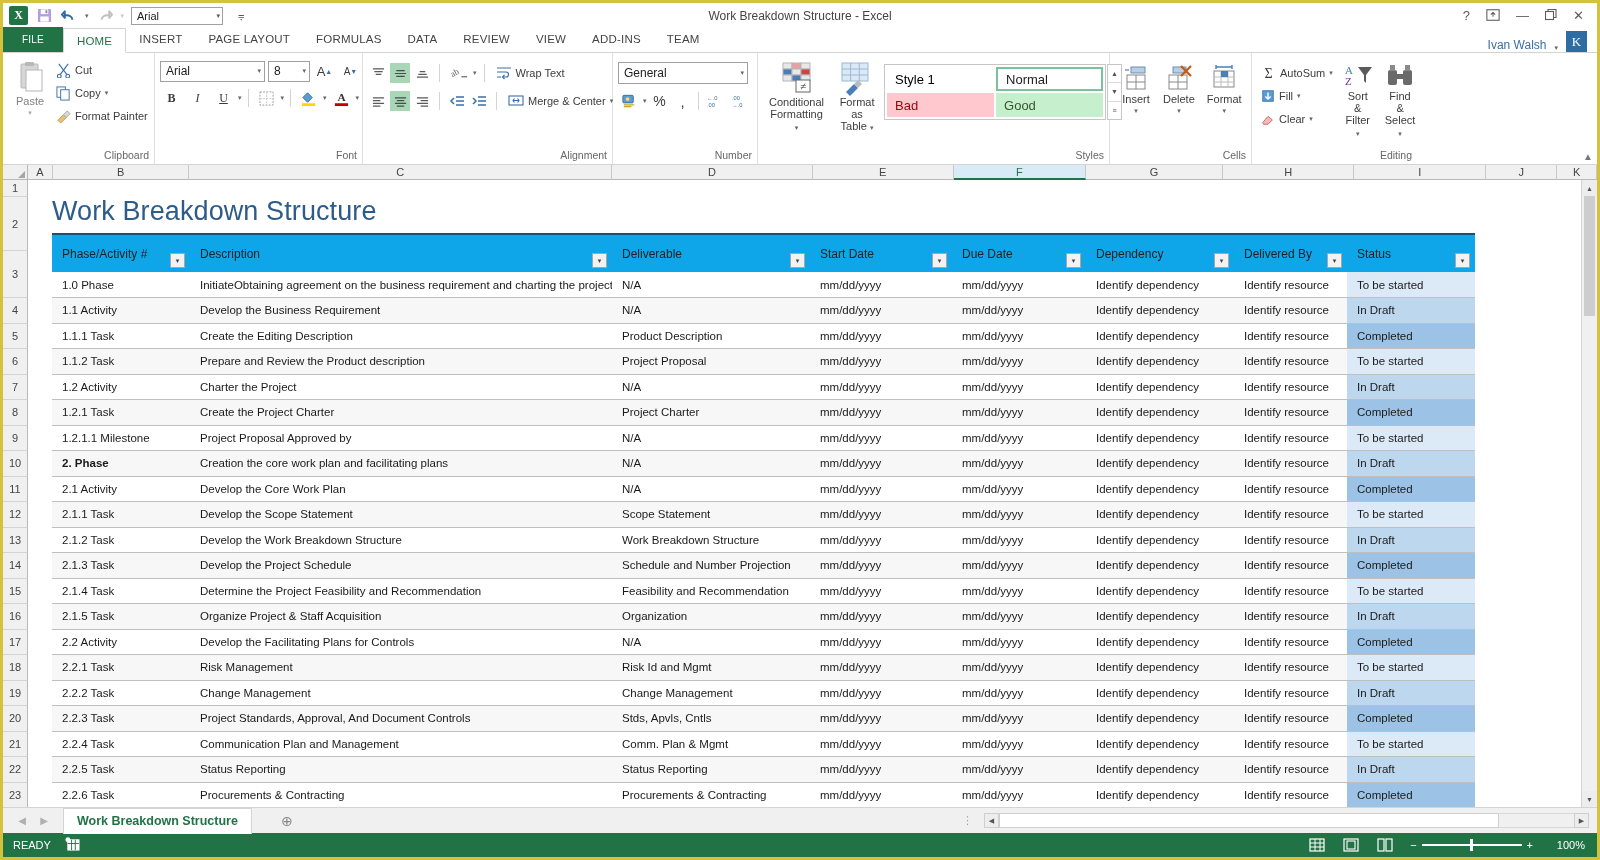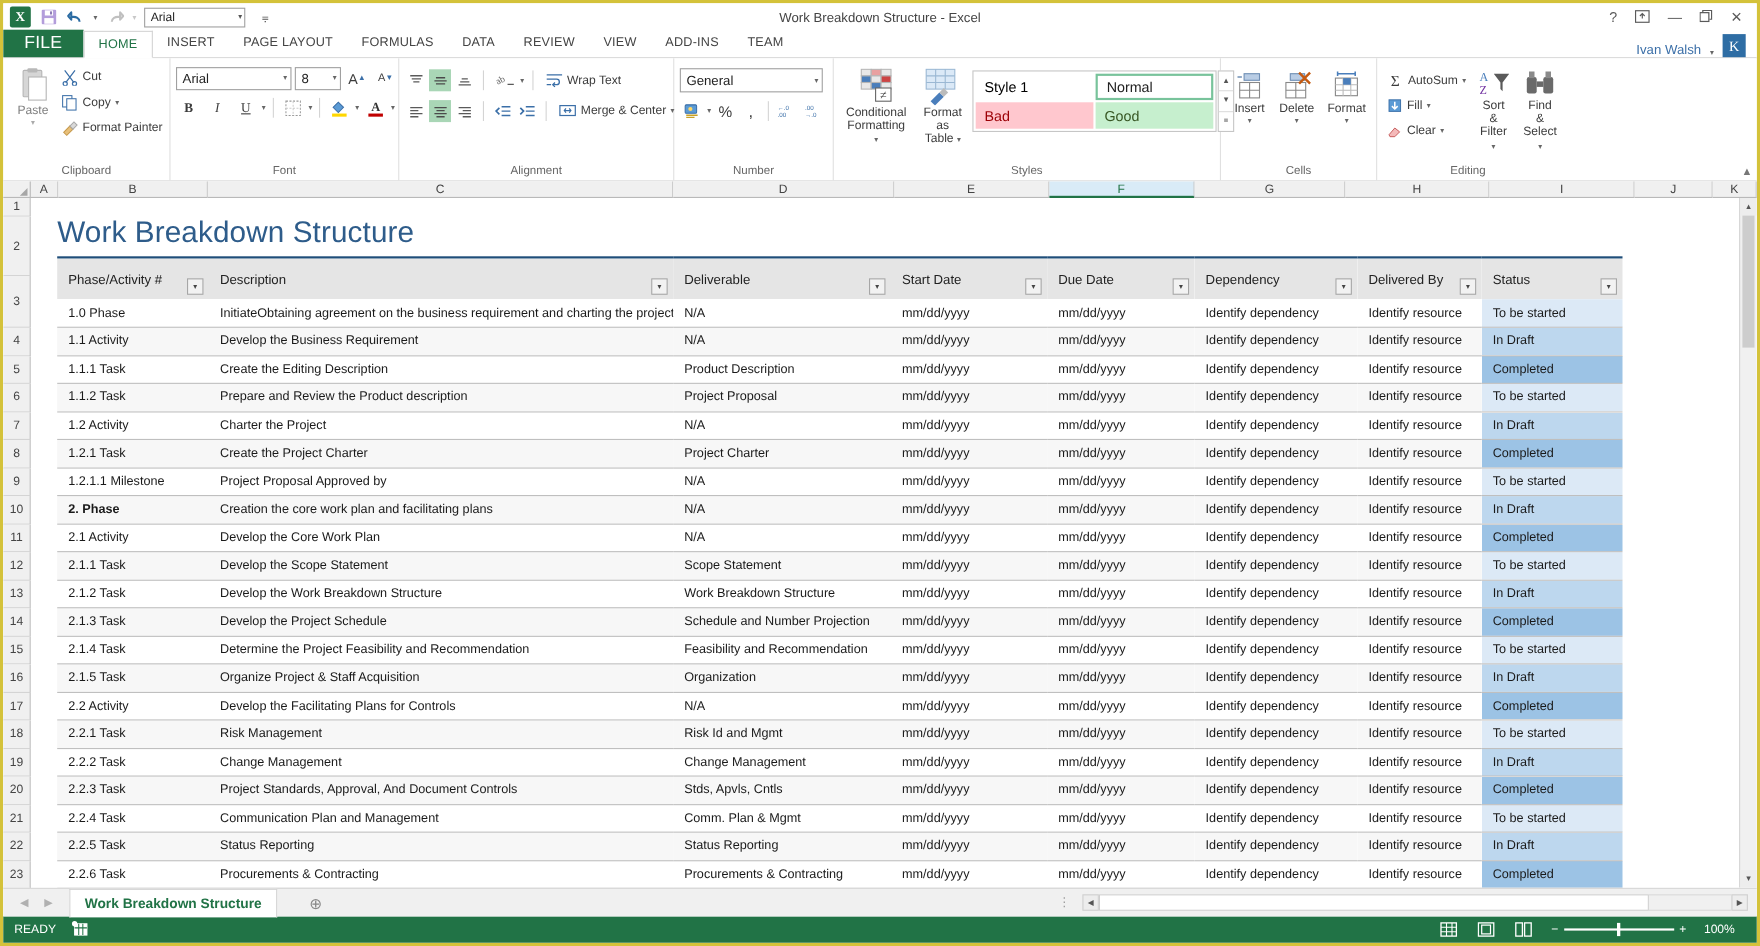"FILE" .tab.file { font-size: 16px -> 10px }
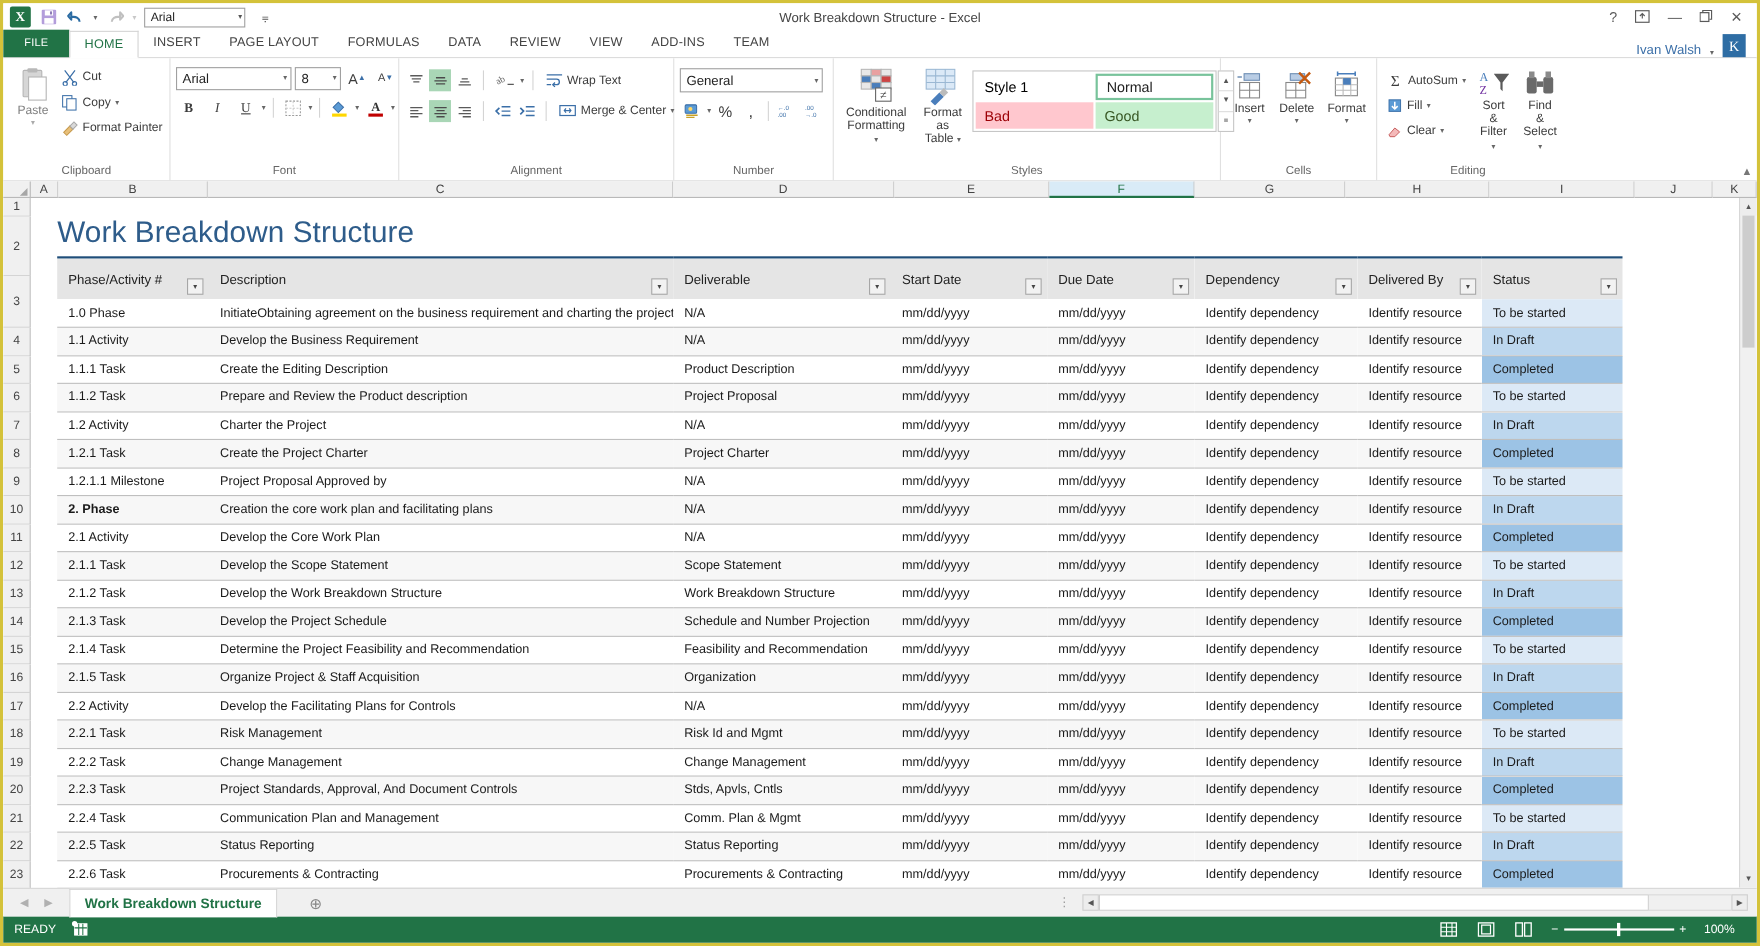"Clipboard" .grp-label { text-align: center -> right }
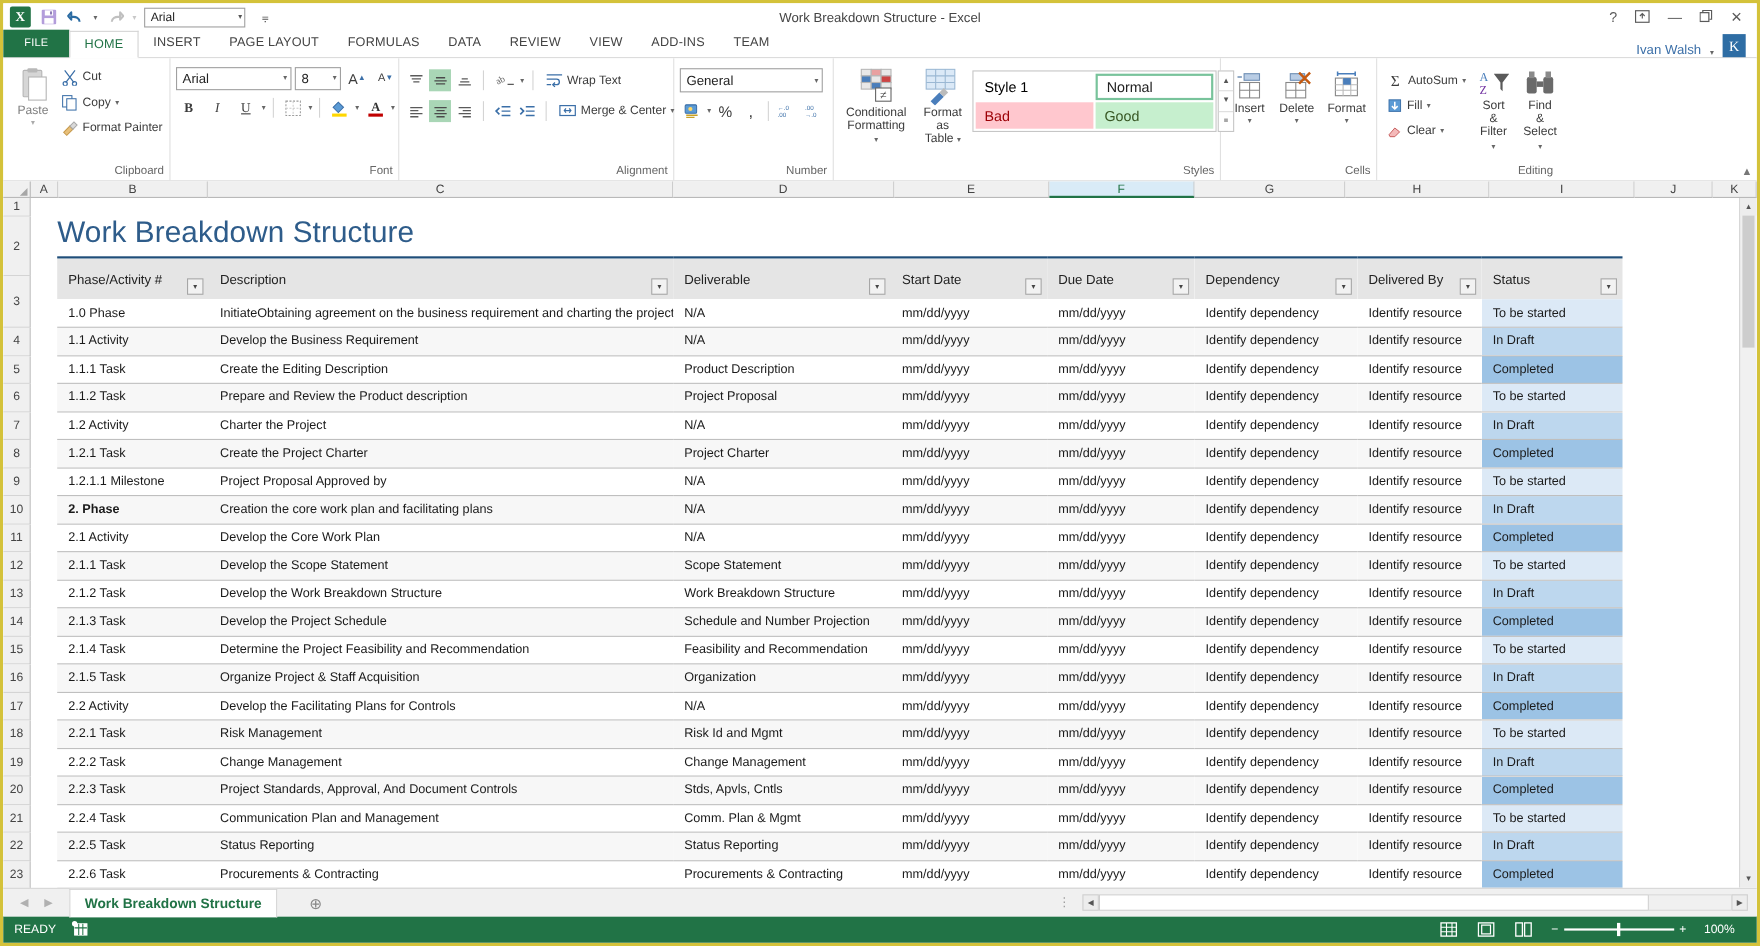"Phase/Activity #" table.wbs thead th { background: #e5e5e5 -> #0ea5e9 }
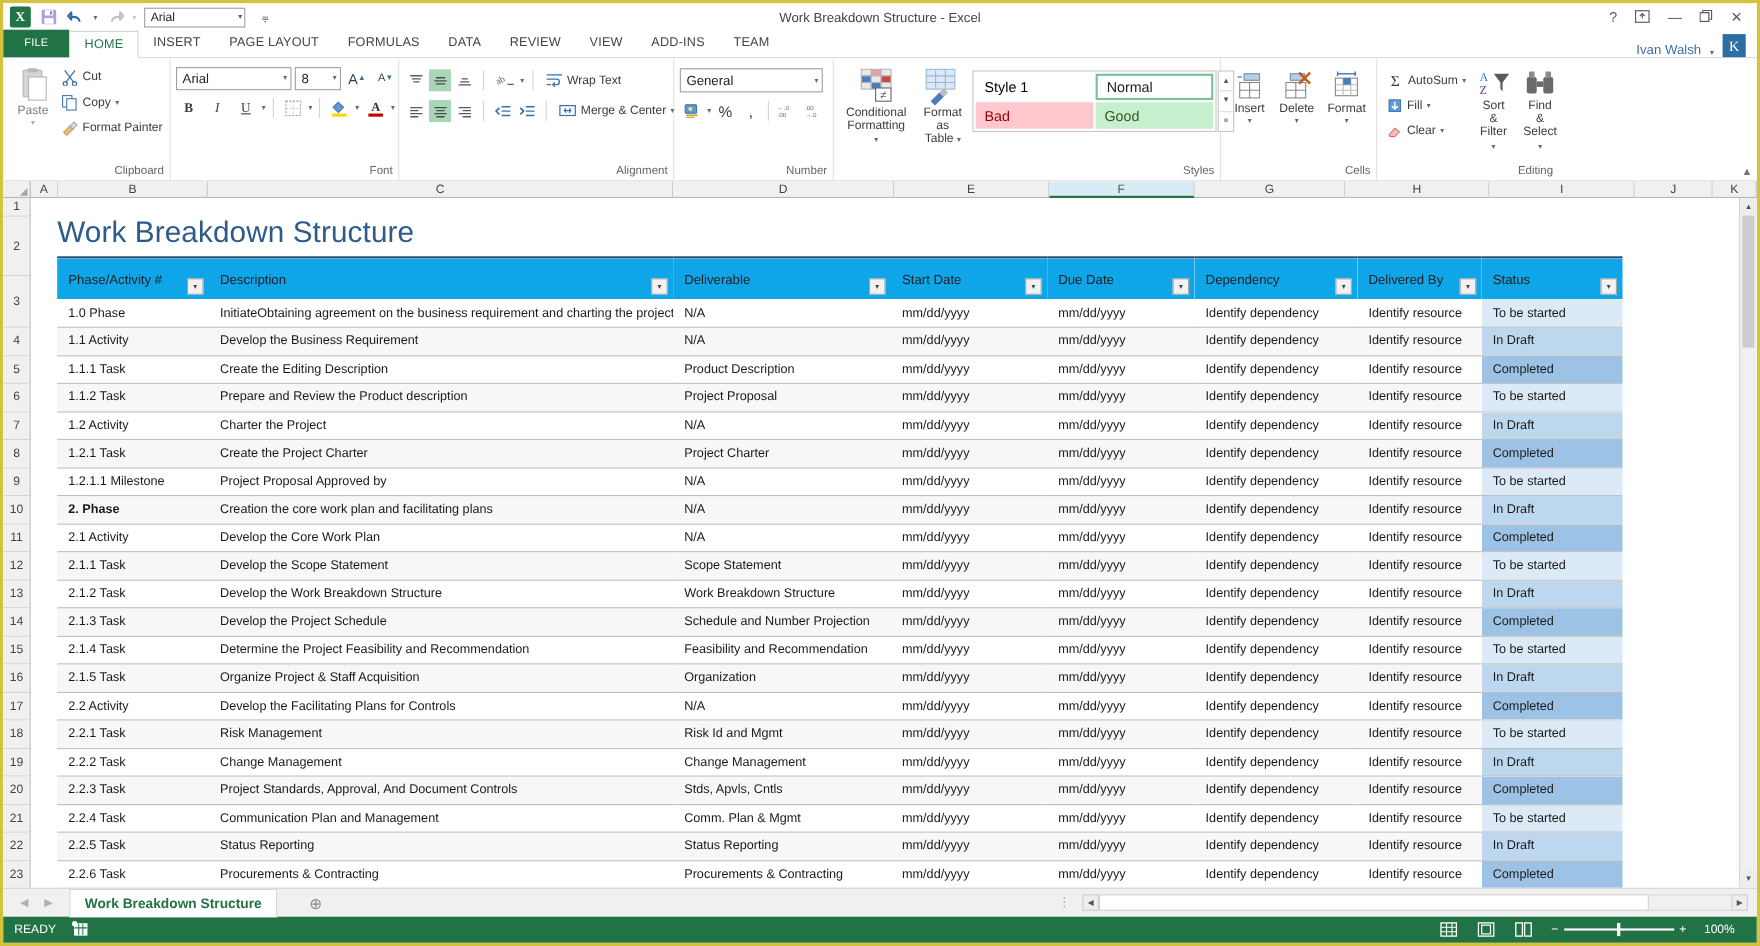"100%" .zpct { text-align: none -> right }
